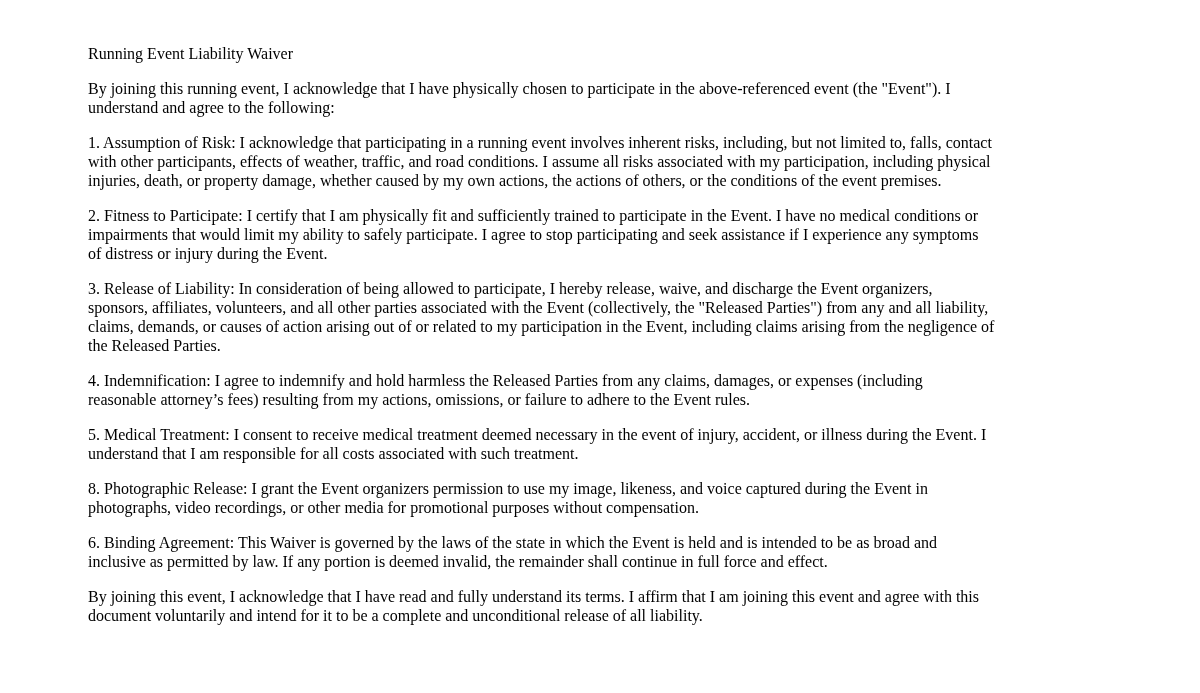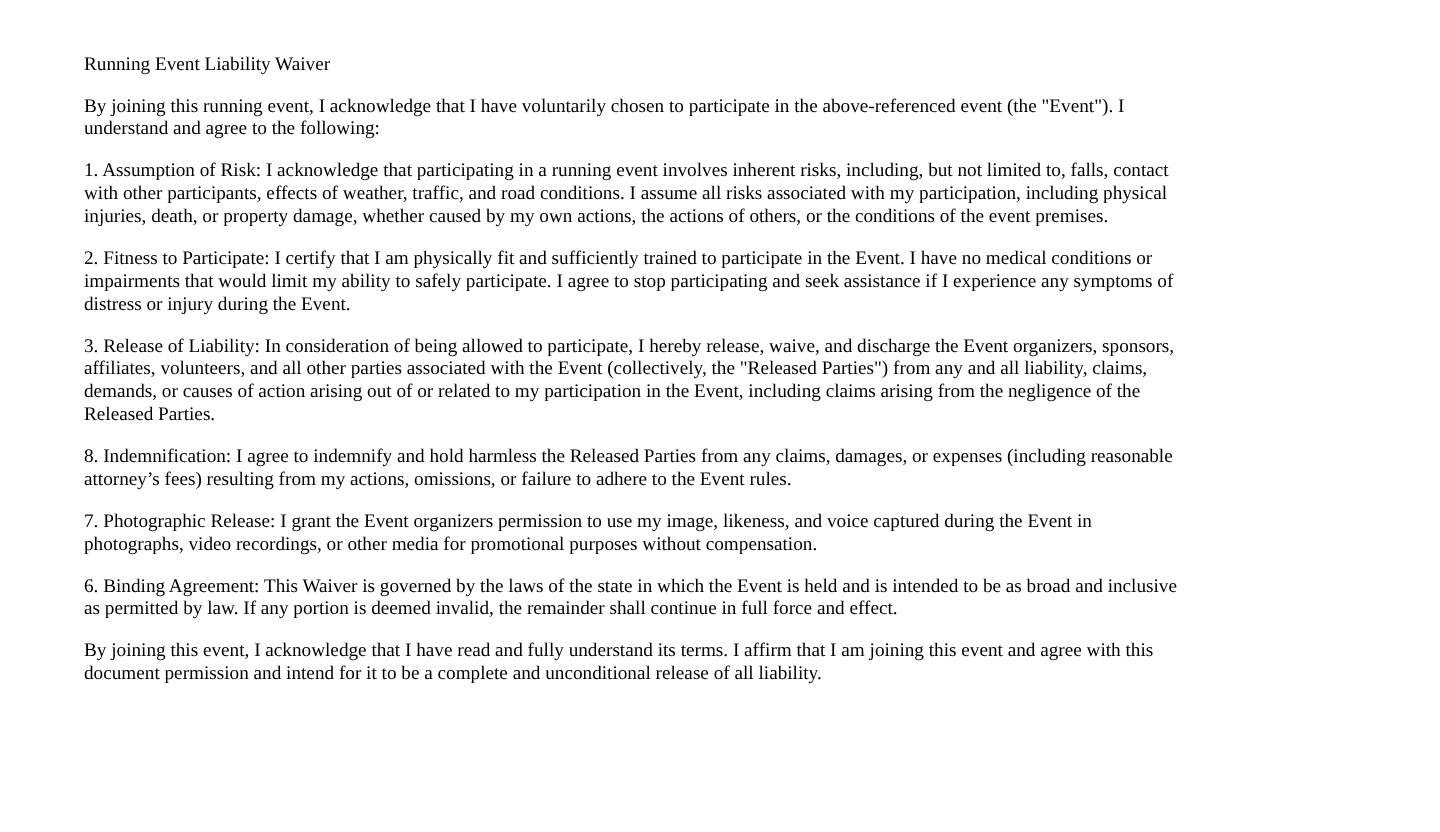"Running Event Liability Waiver" .page { padding: 44px 49px 0 70px -> 44px 49px 0 88px }
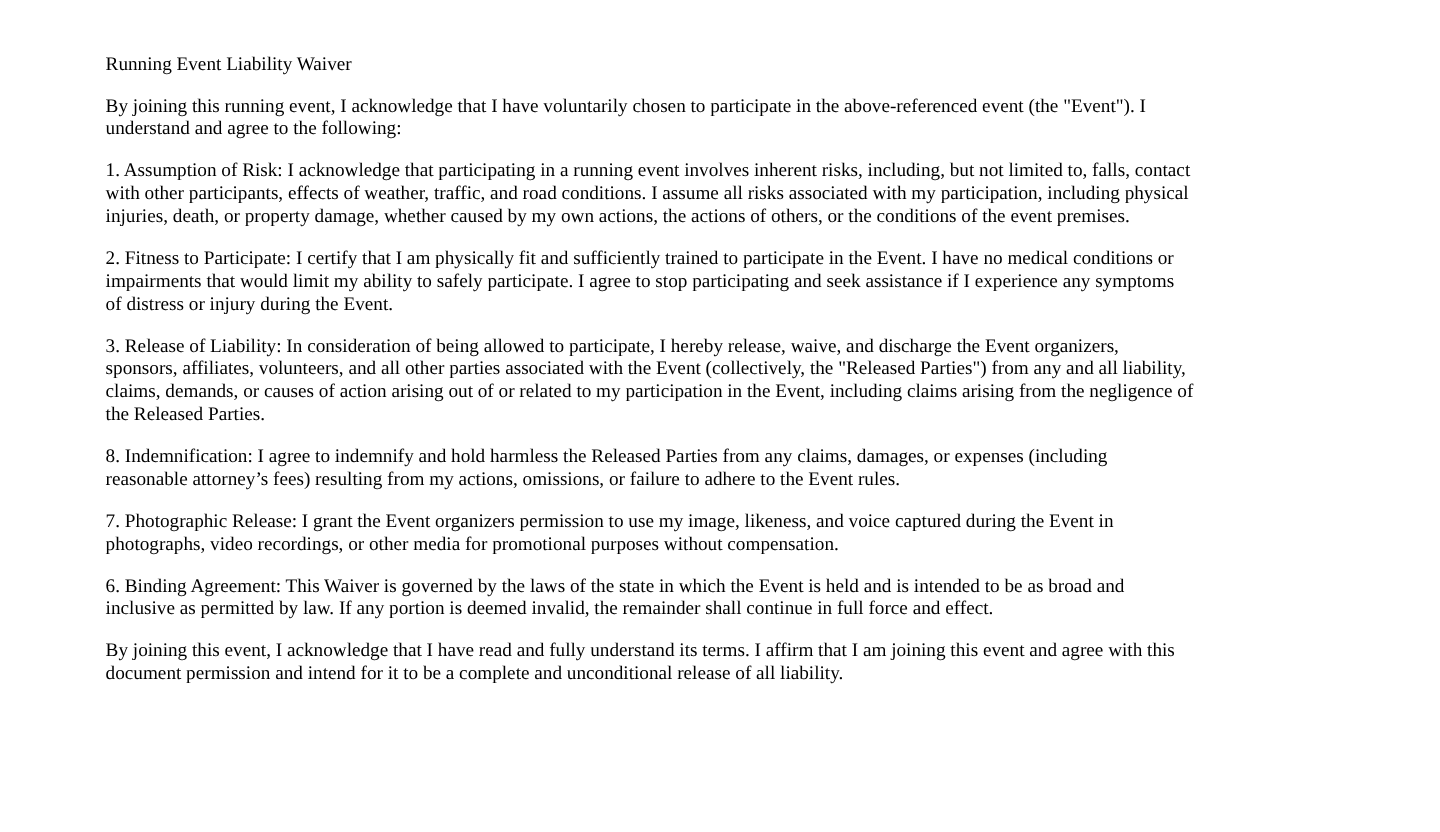"By joining this running event," p { text: voluntarily -> physically }
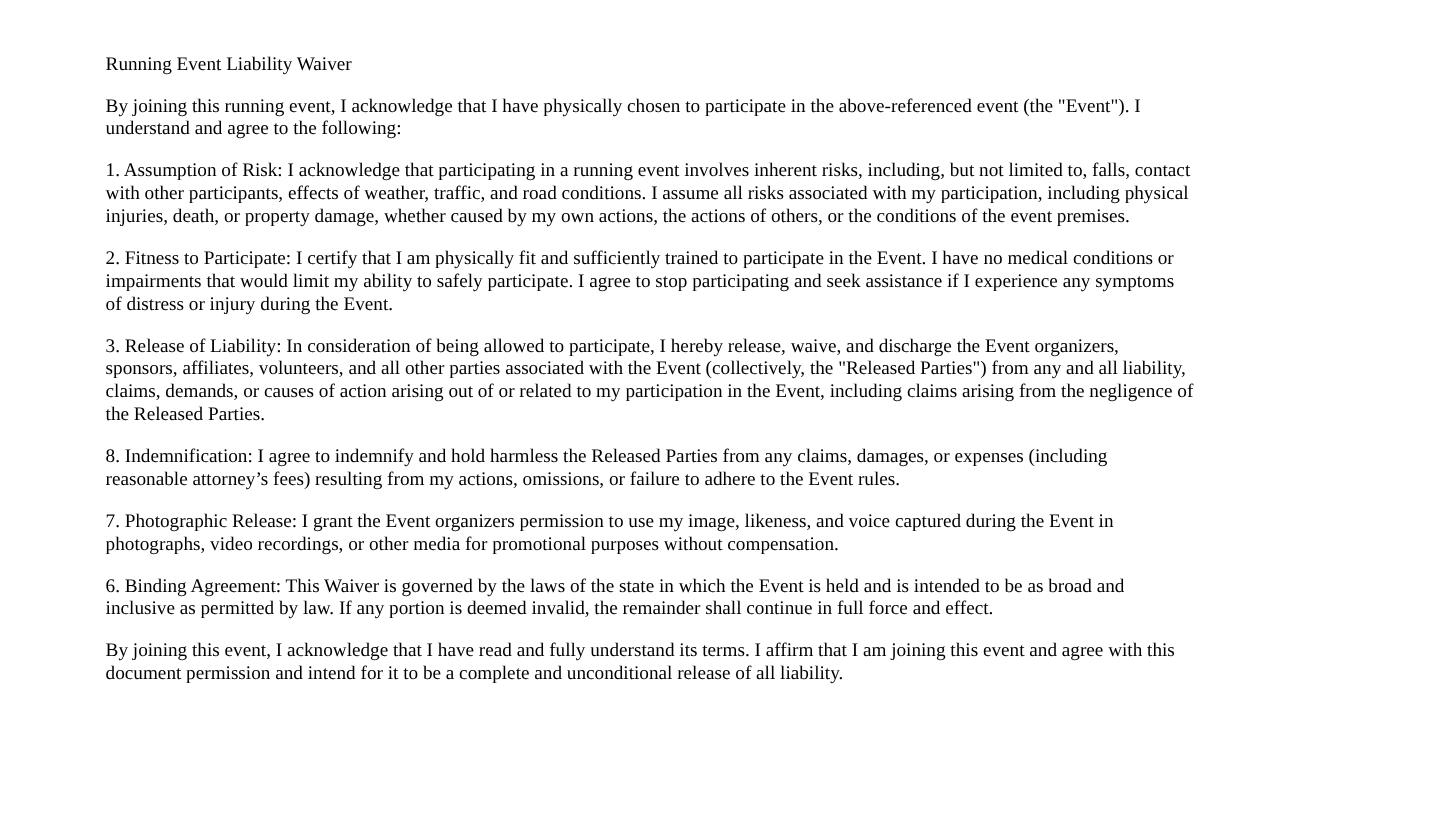"8. Indemnification: I agree to" p { text: 8 -> 4 }
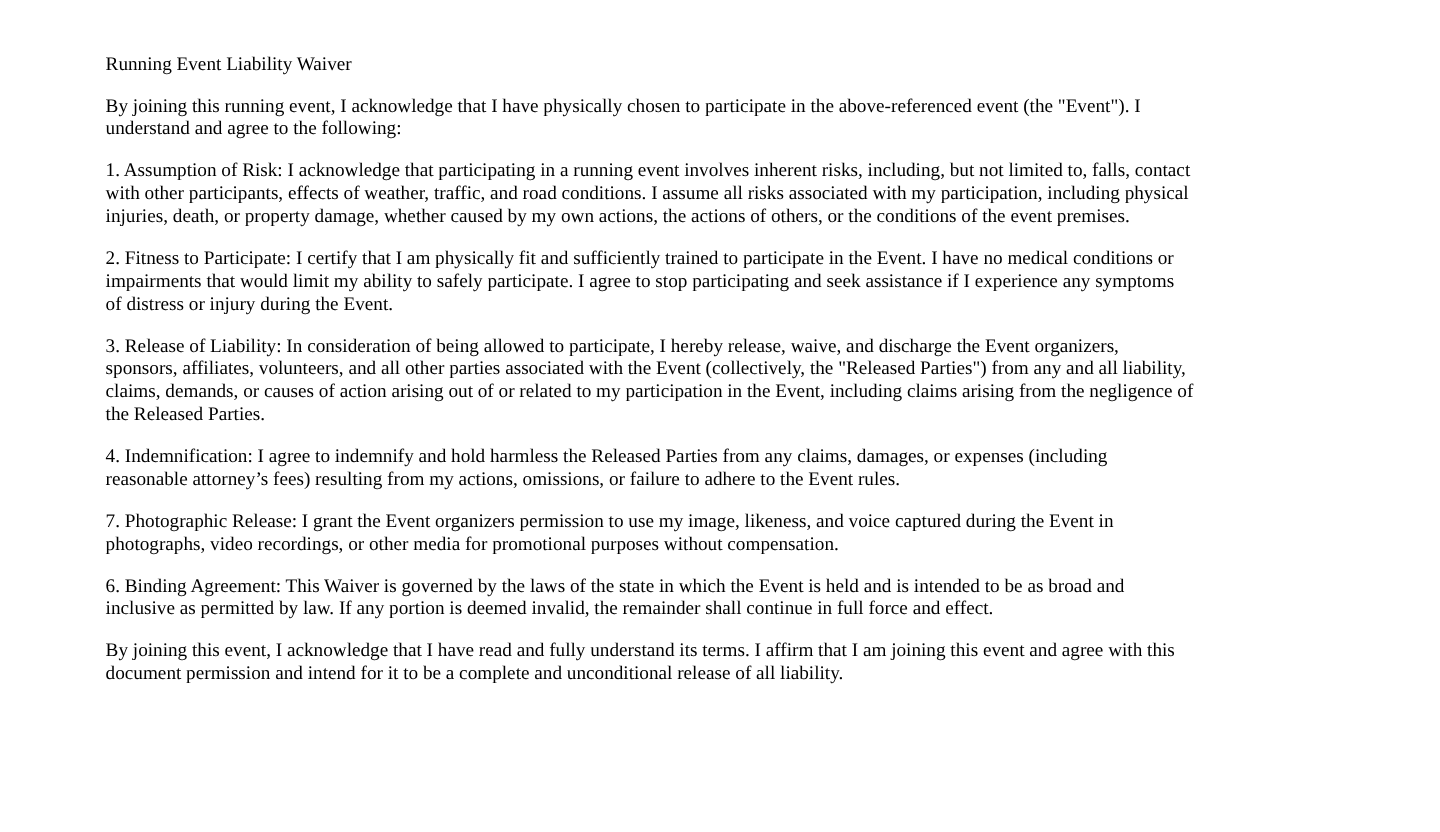"5. Medical Treatment: I consent" p { html: none -> <p>5. Medical Treatment: I consent to receive medical treatment deemed necessary in the event of injury, accident, or illness during the Event. I understand that I am responsible for all costs associated with such treatment.</p> }
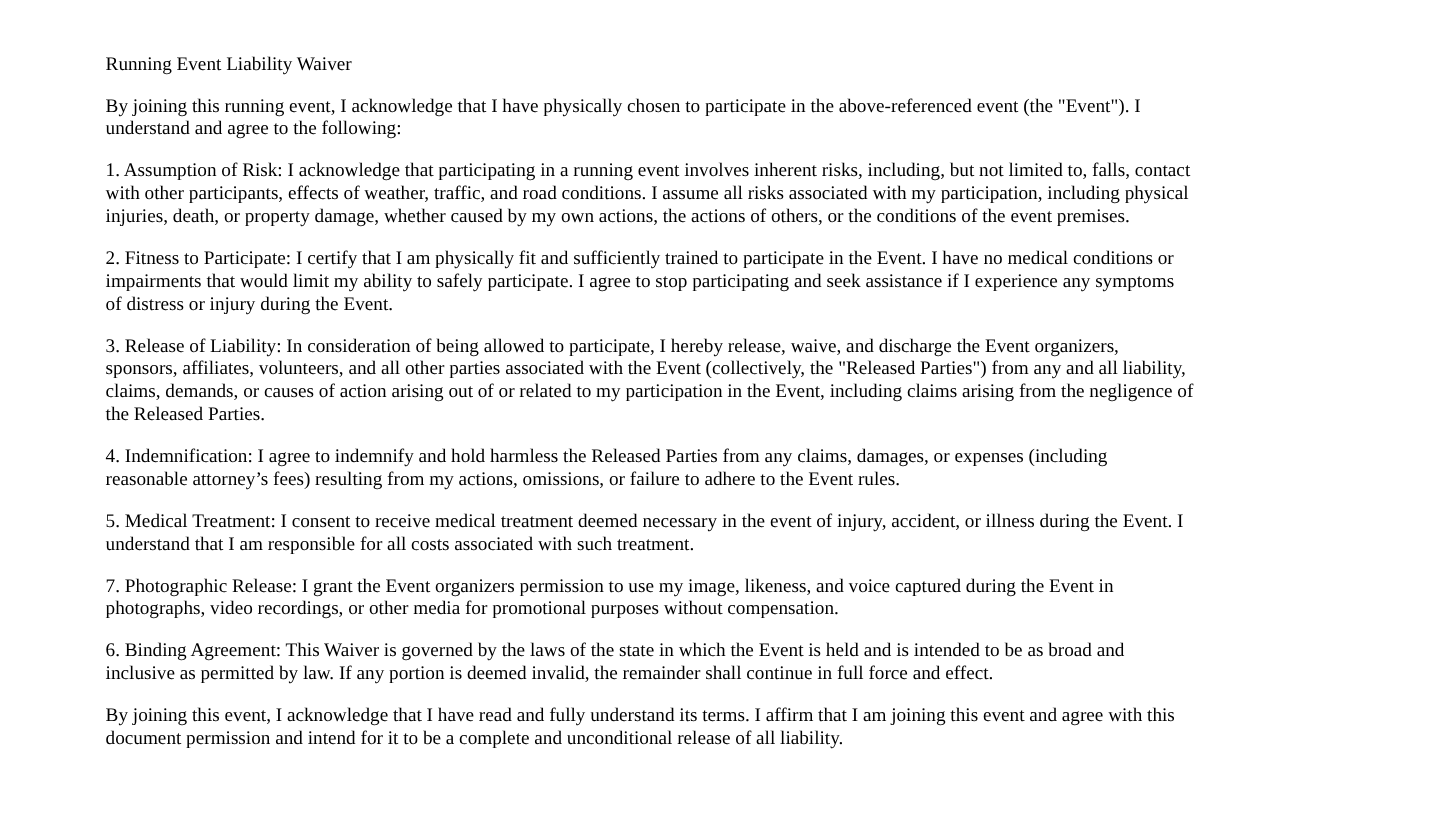"7. Photographic Release: I grant" p { text: 7 -> 8 }
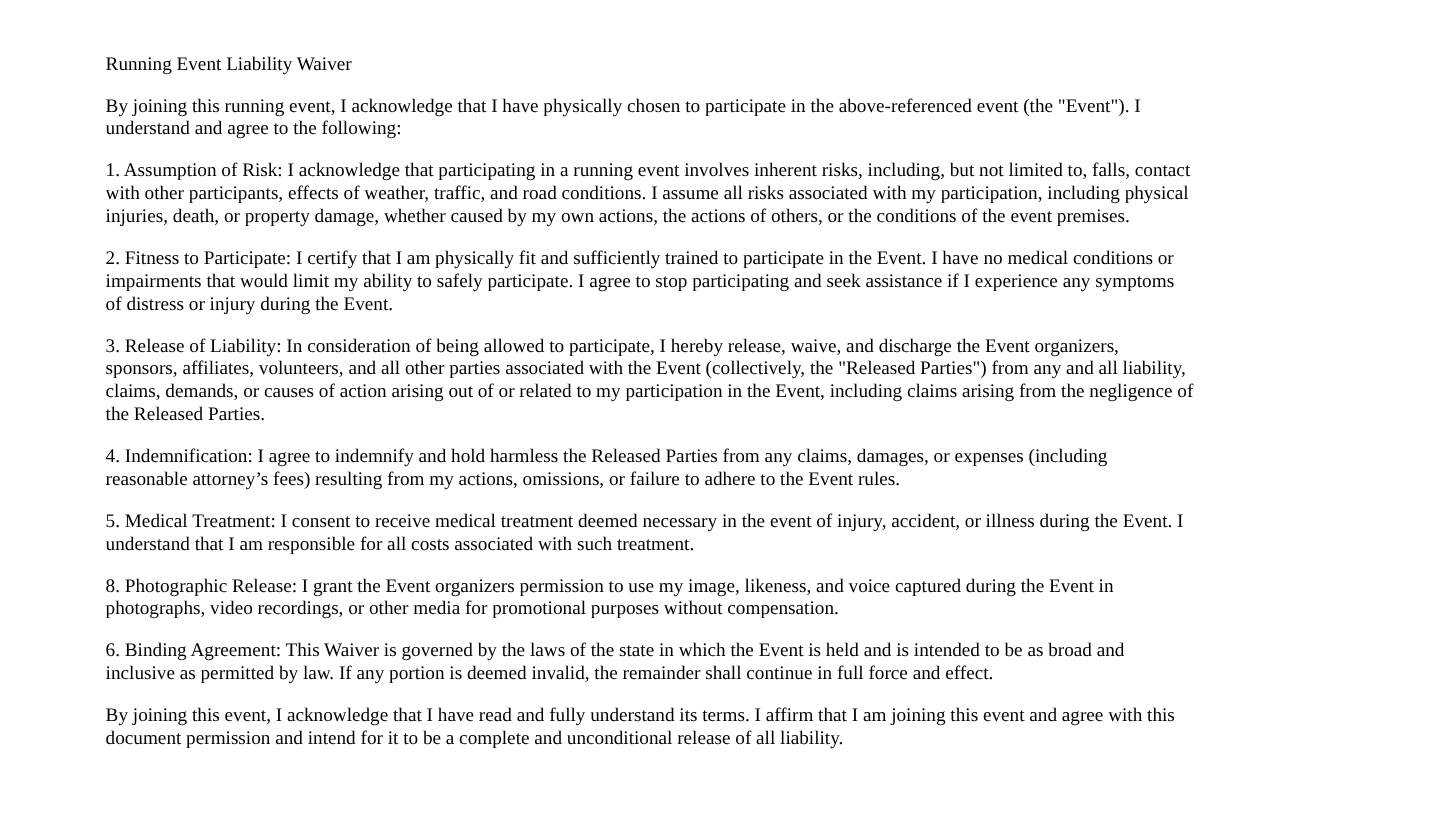"By joining this event, I" p { text: permission -> voluntarily }
